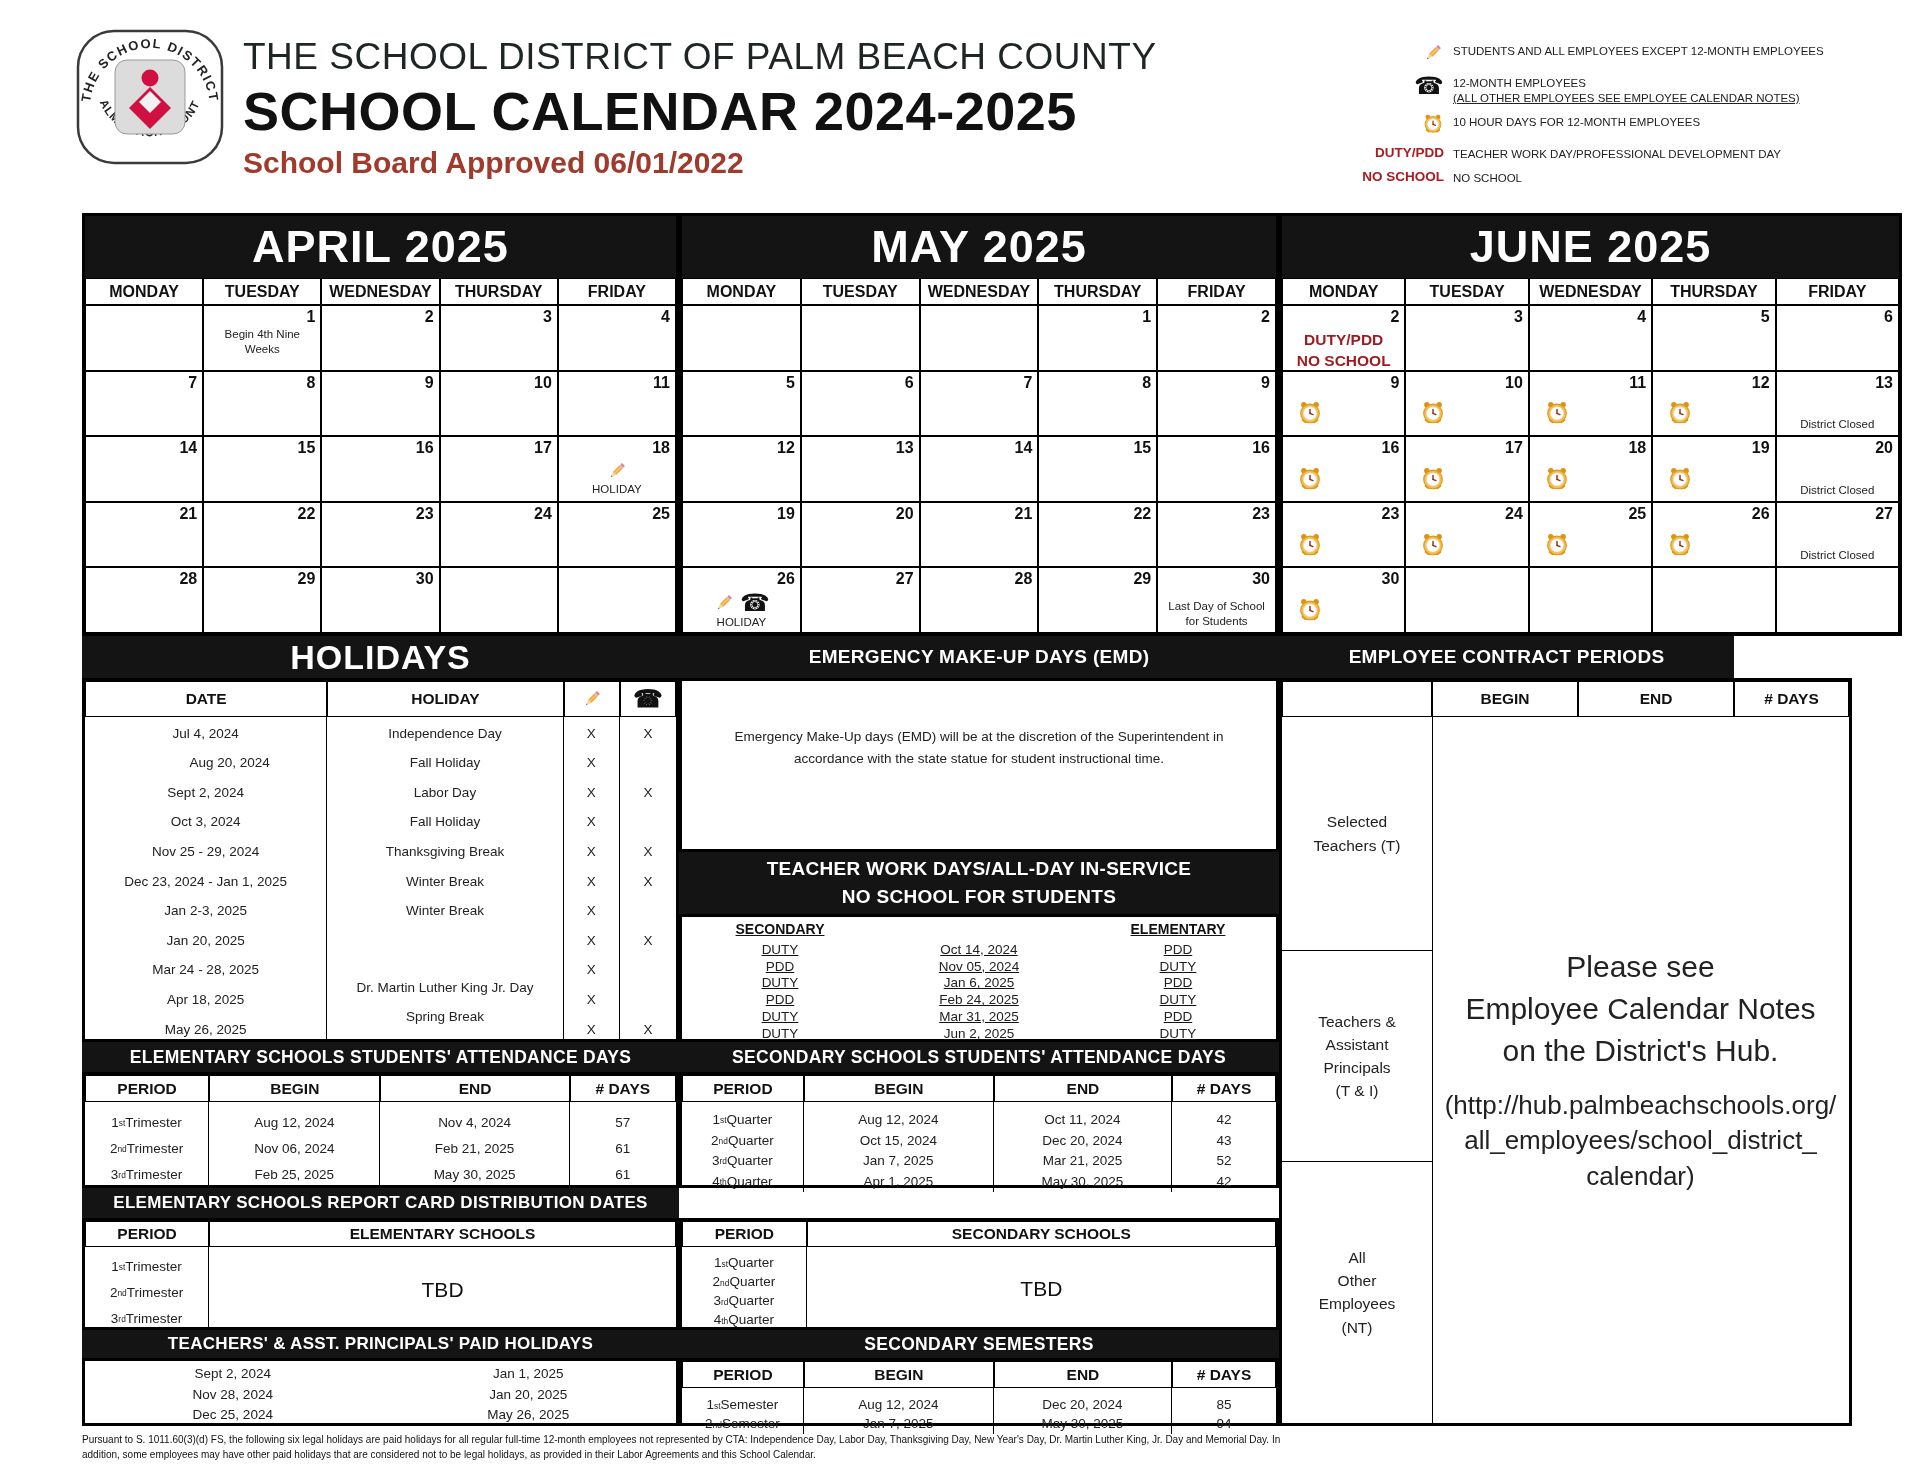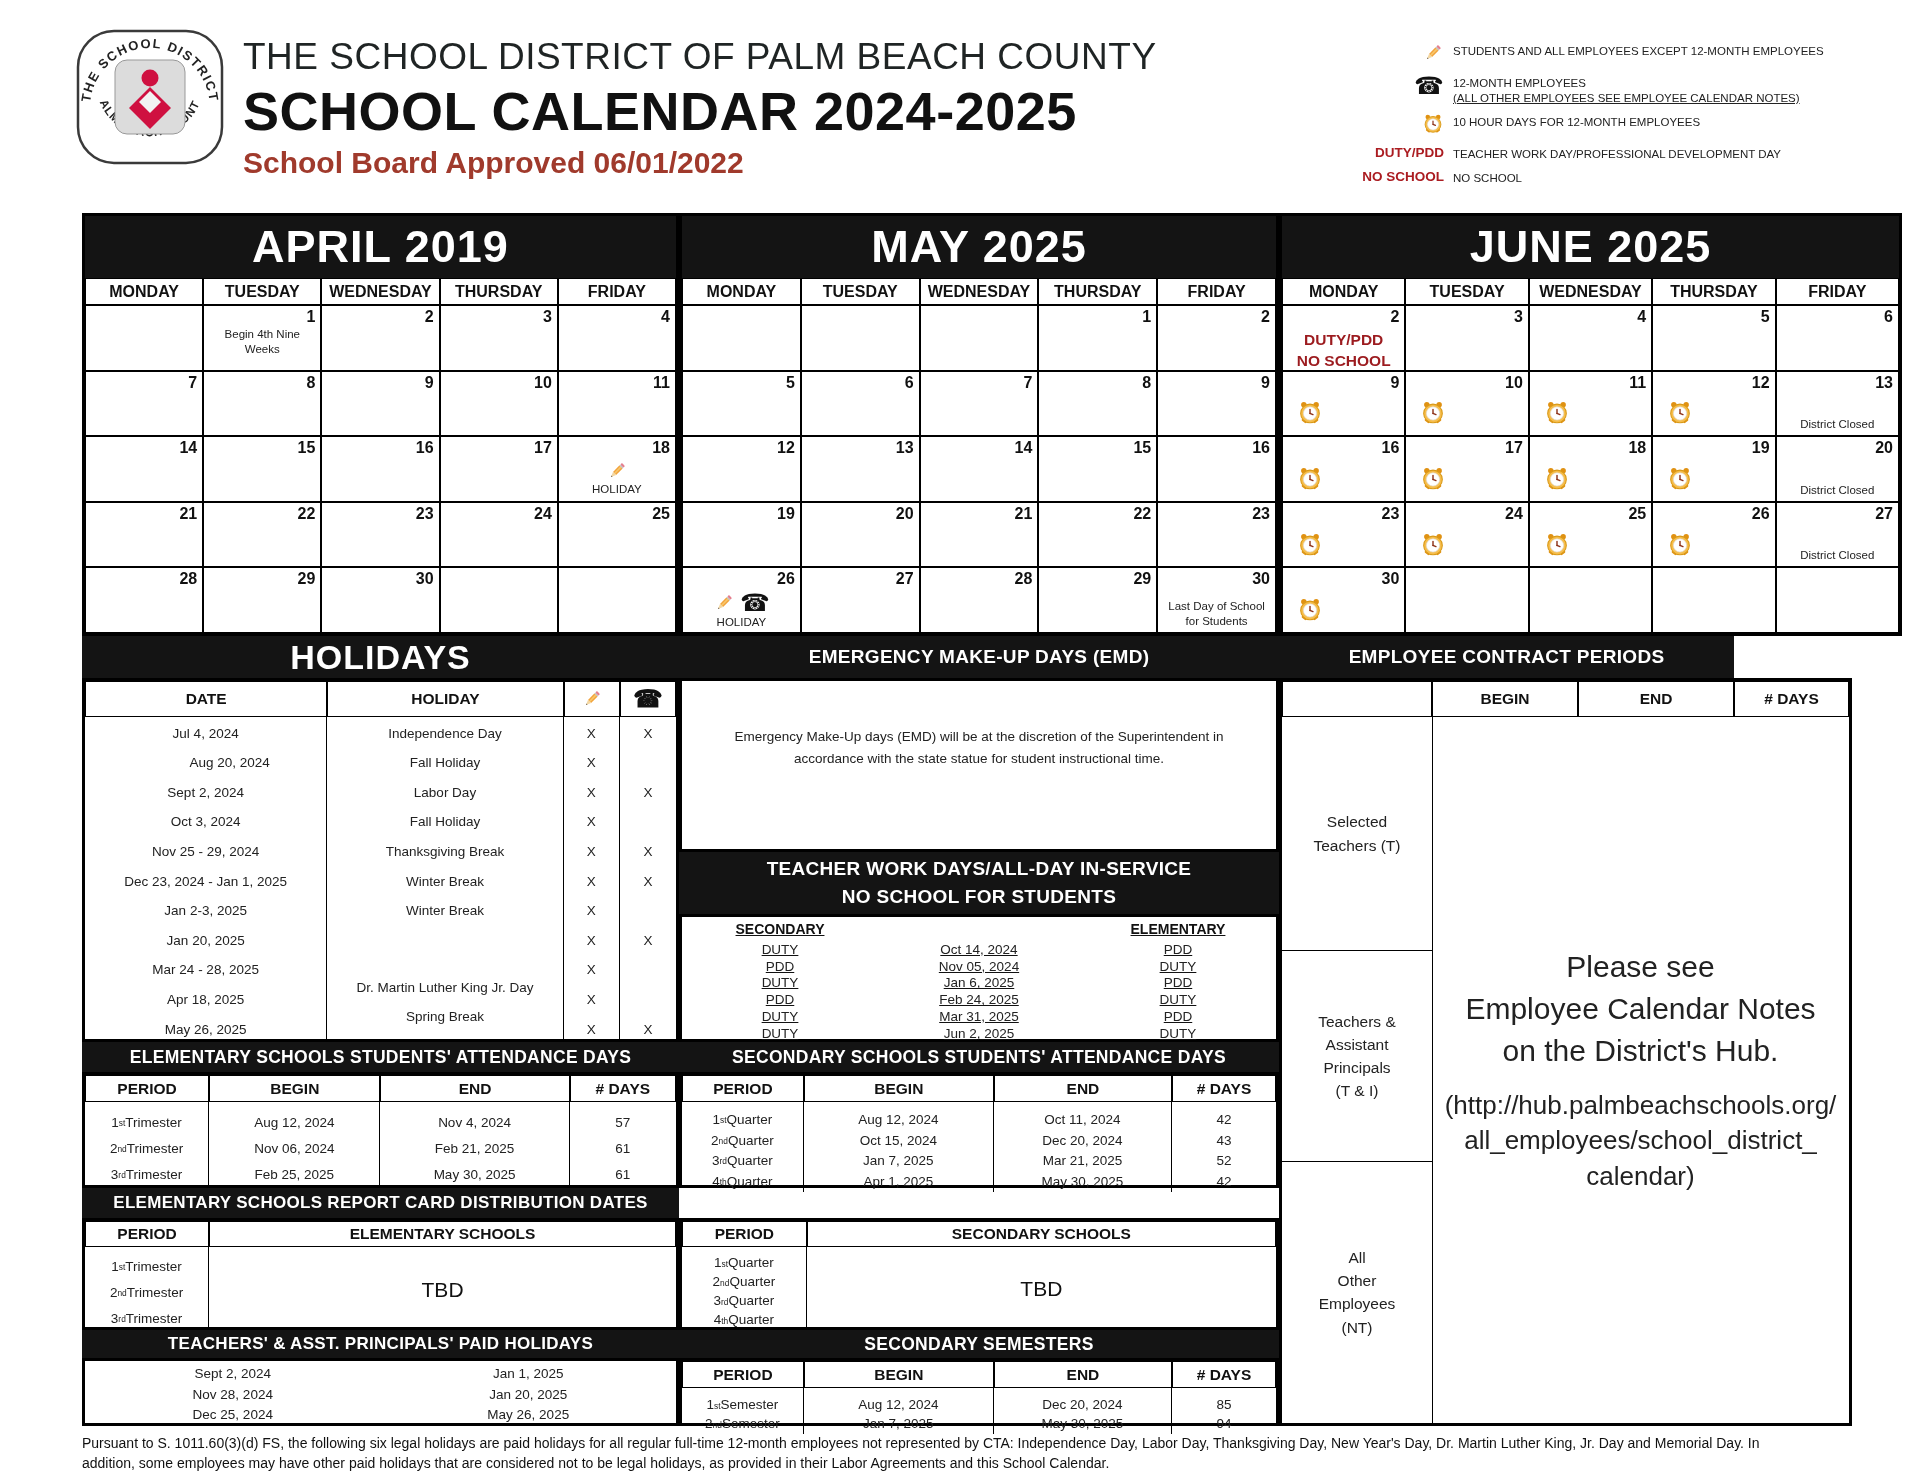"APRIL 2019" div.cal-title { text: 2019 -> 2025 }
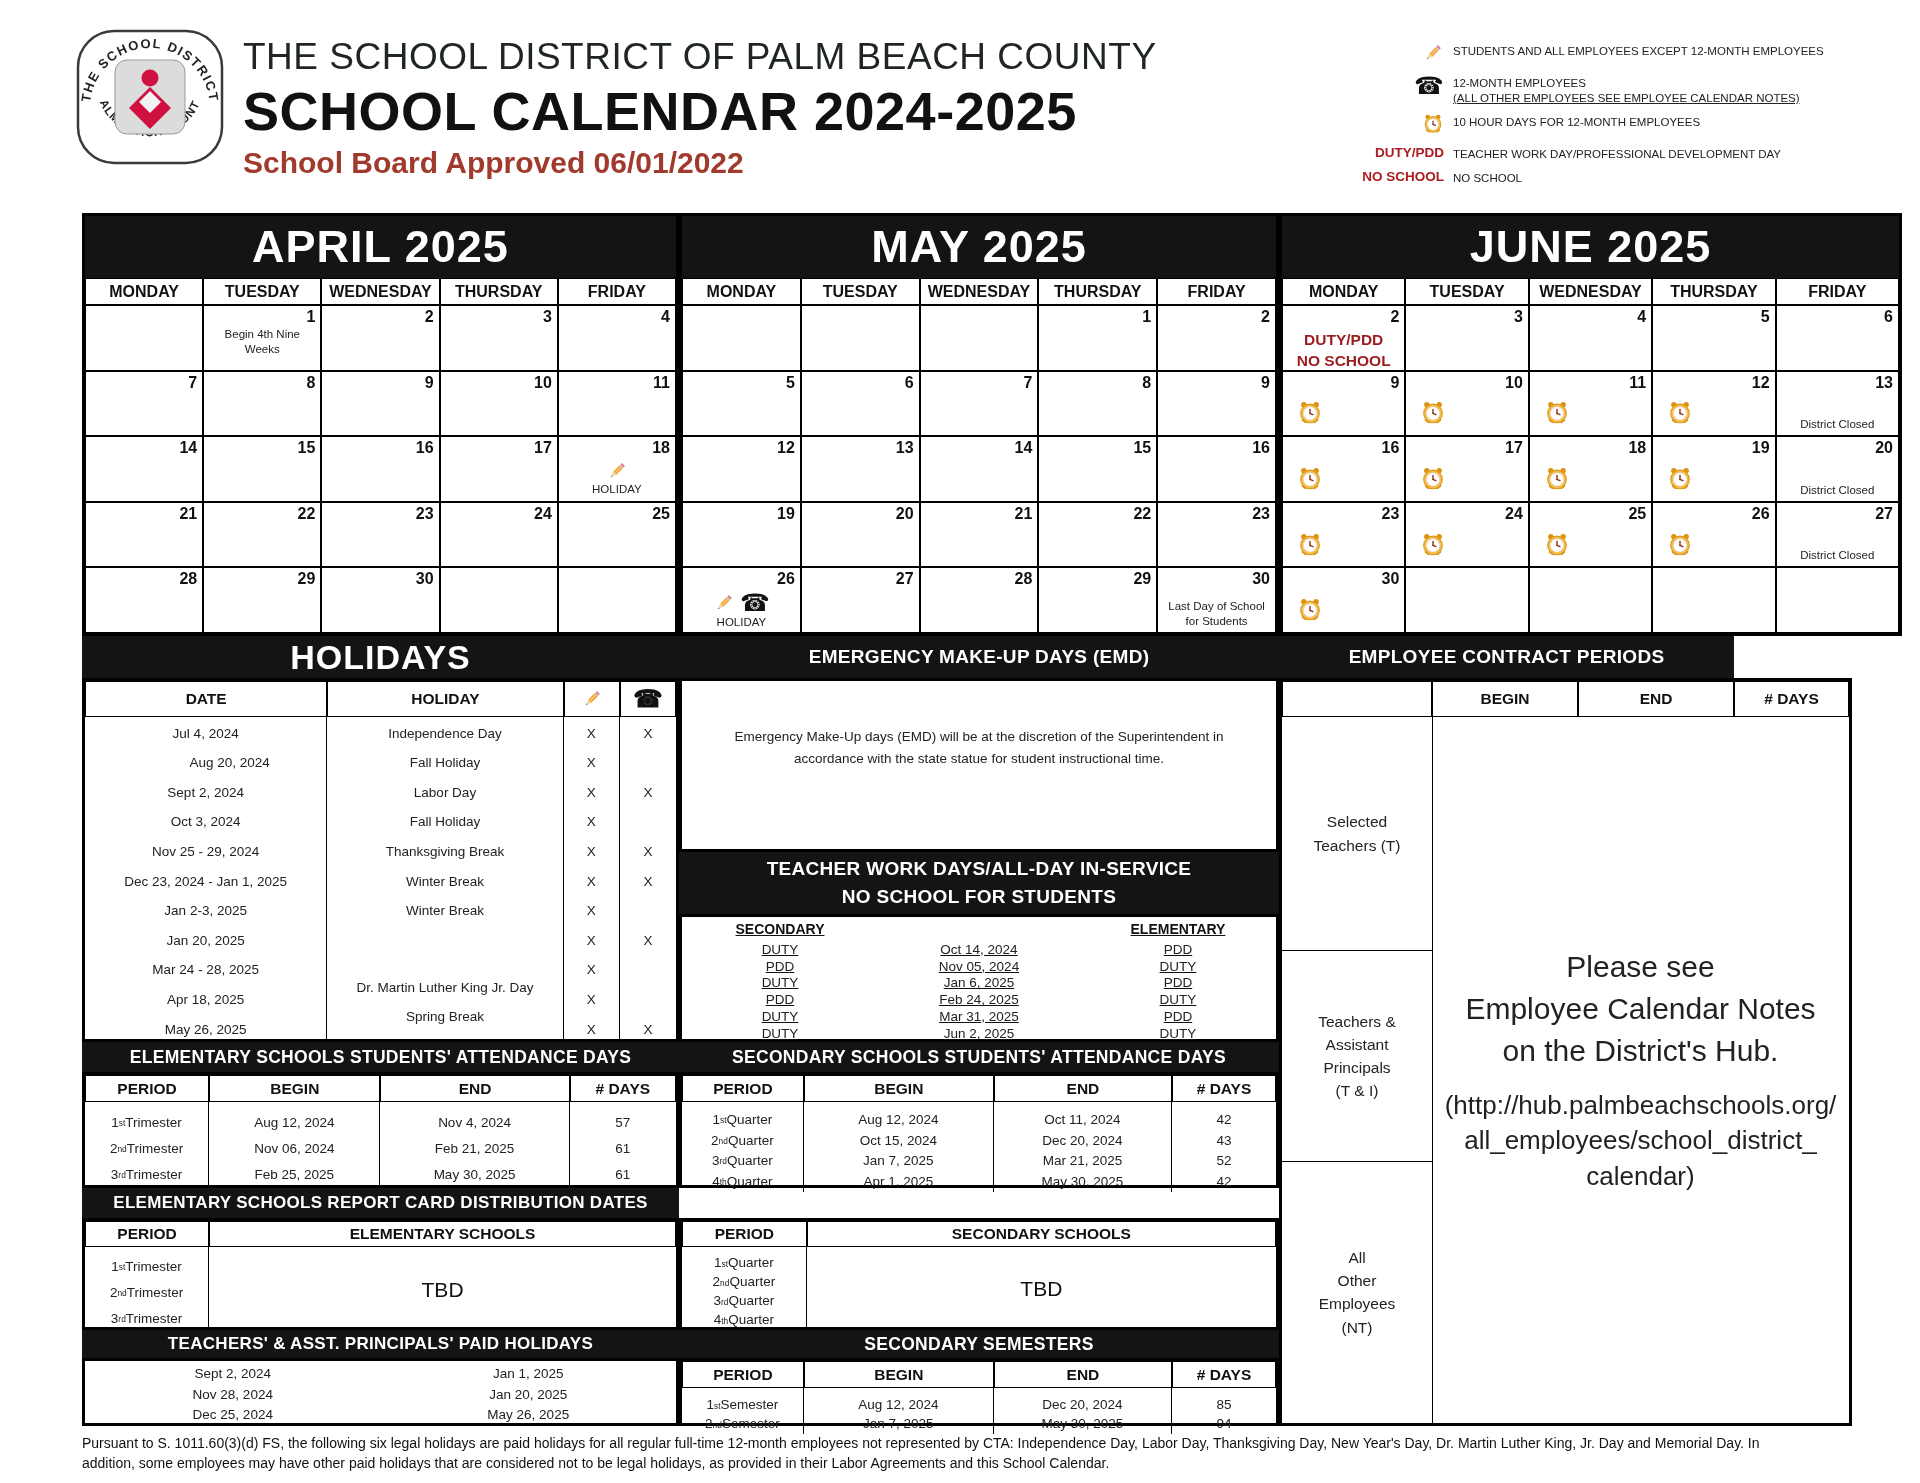"Pursuant to S. 1011.60(3)(d) FS," #footer { font-size: 14px -> 10px }
